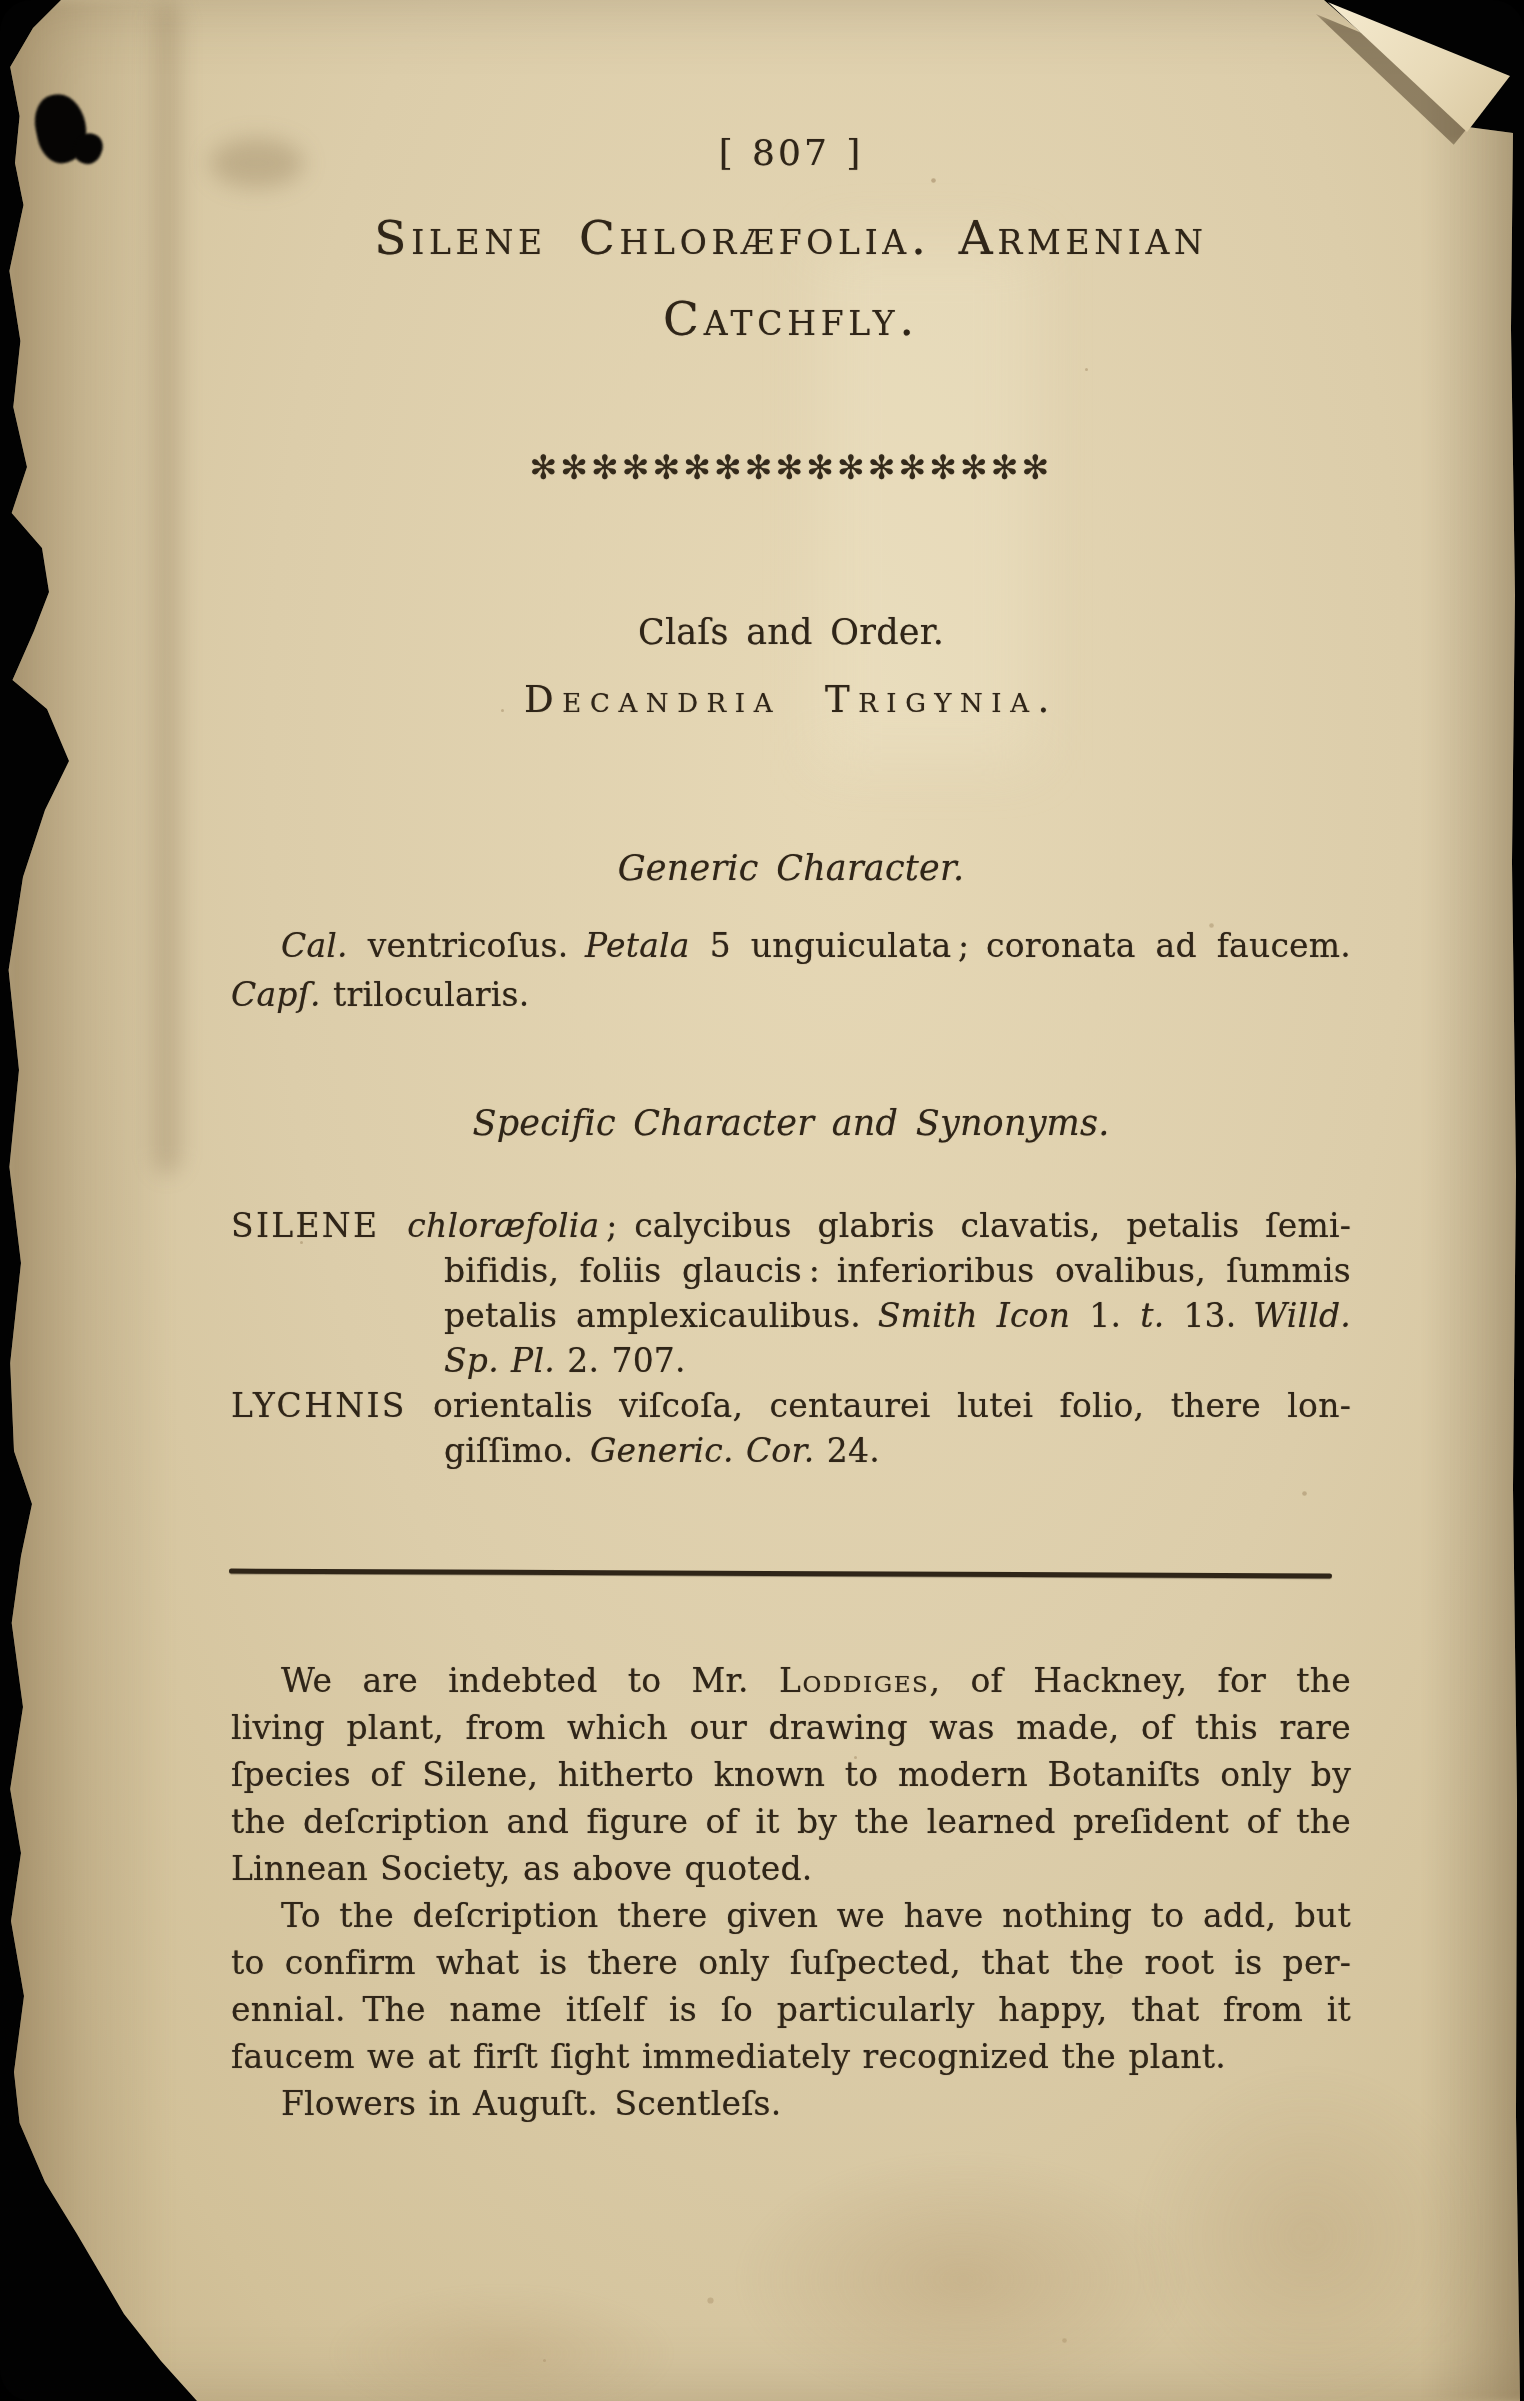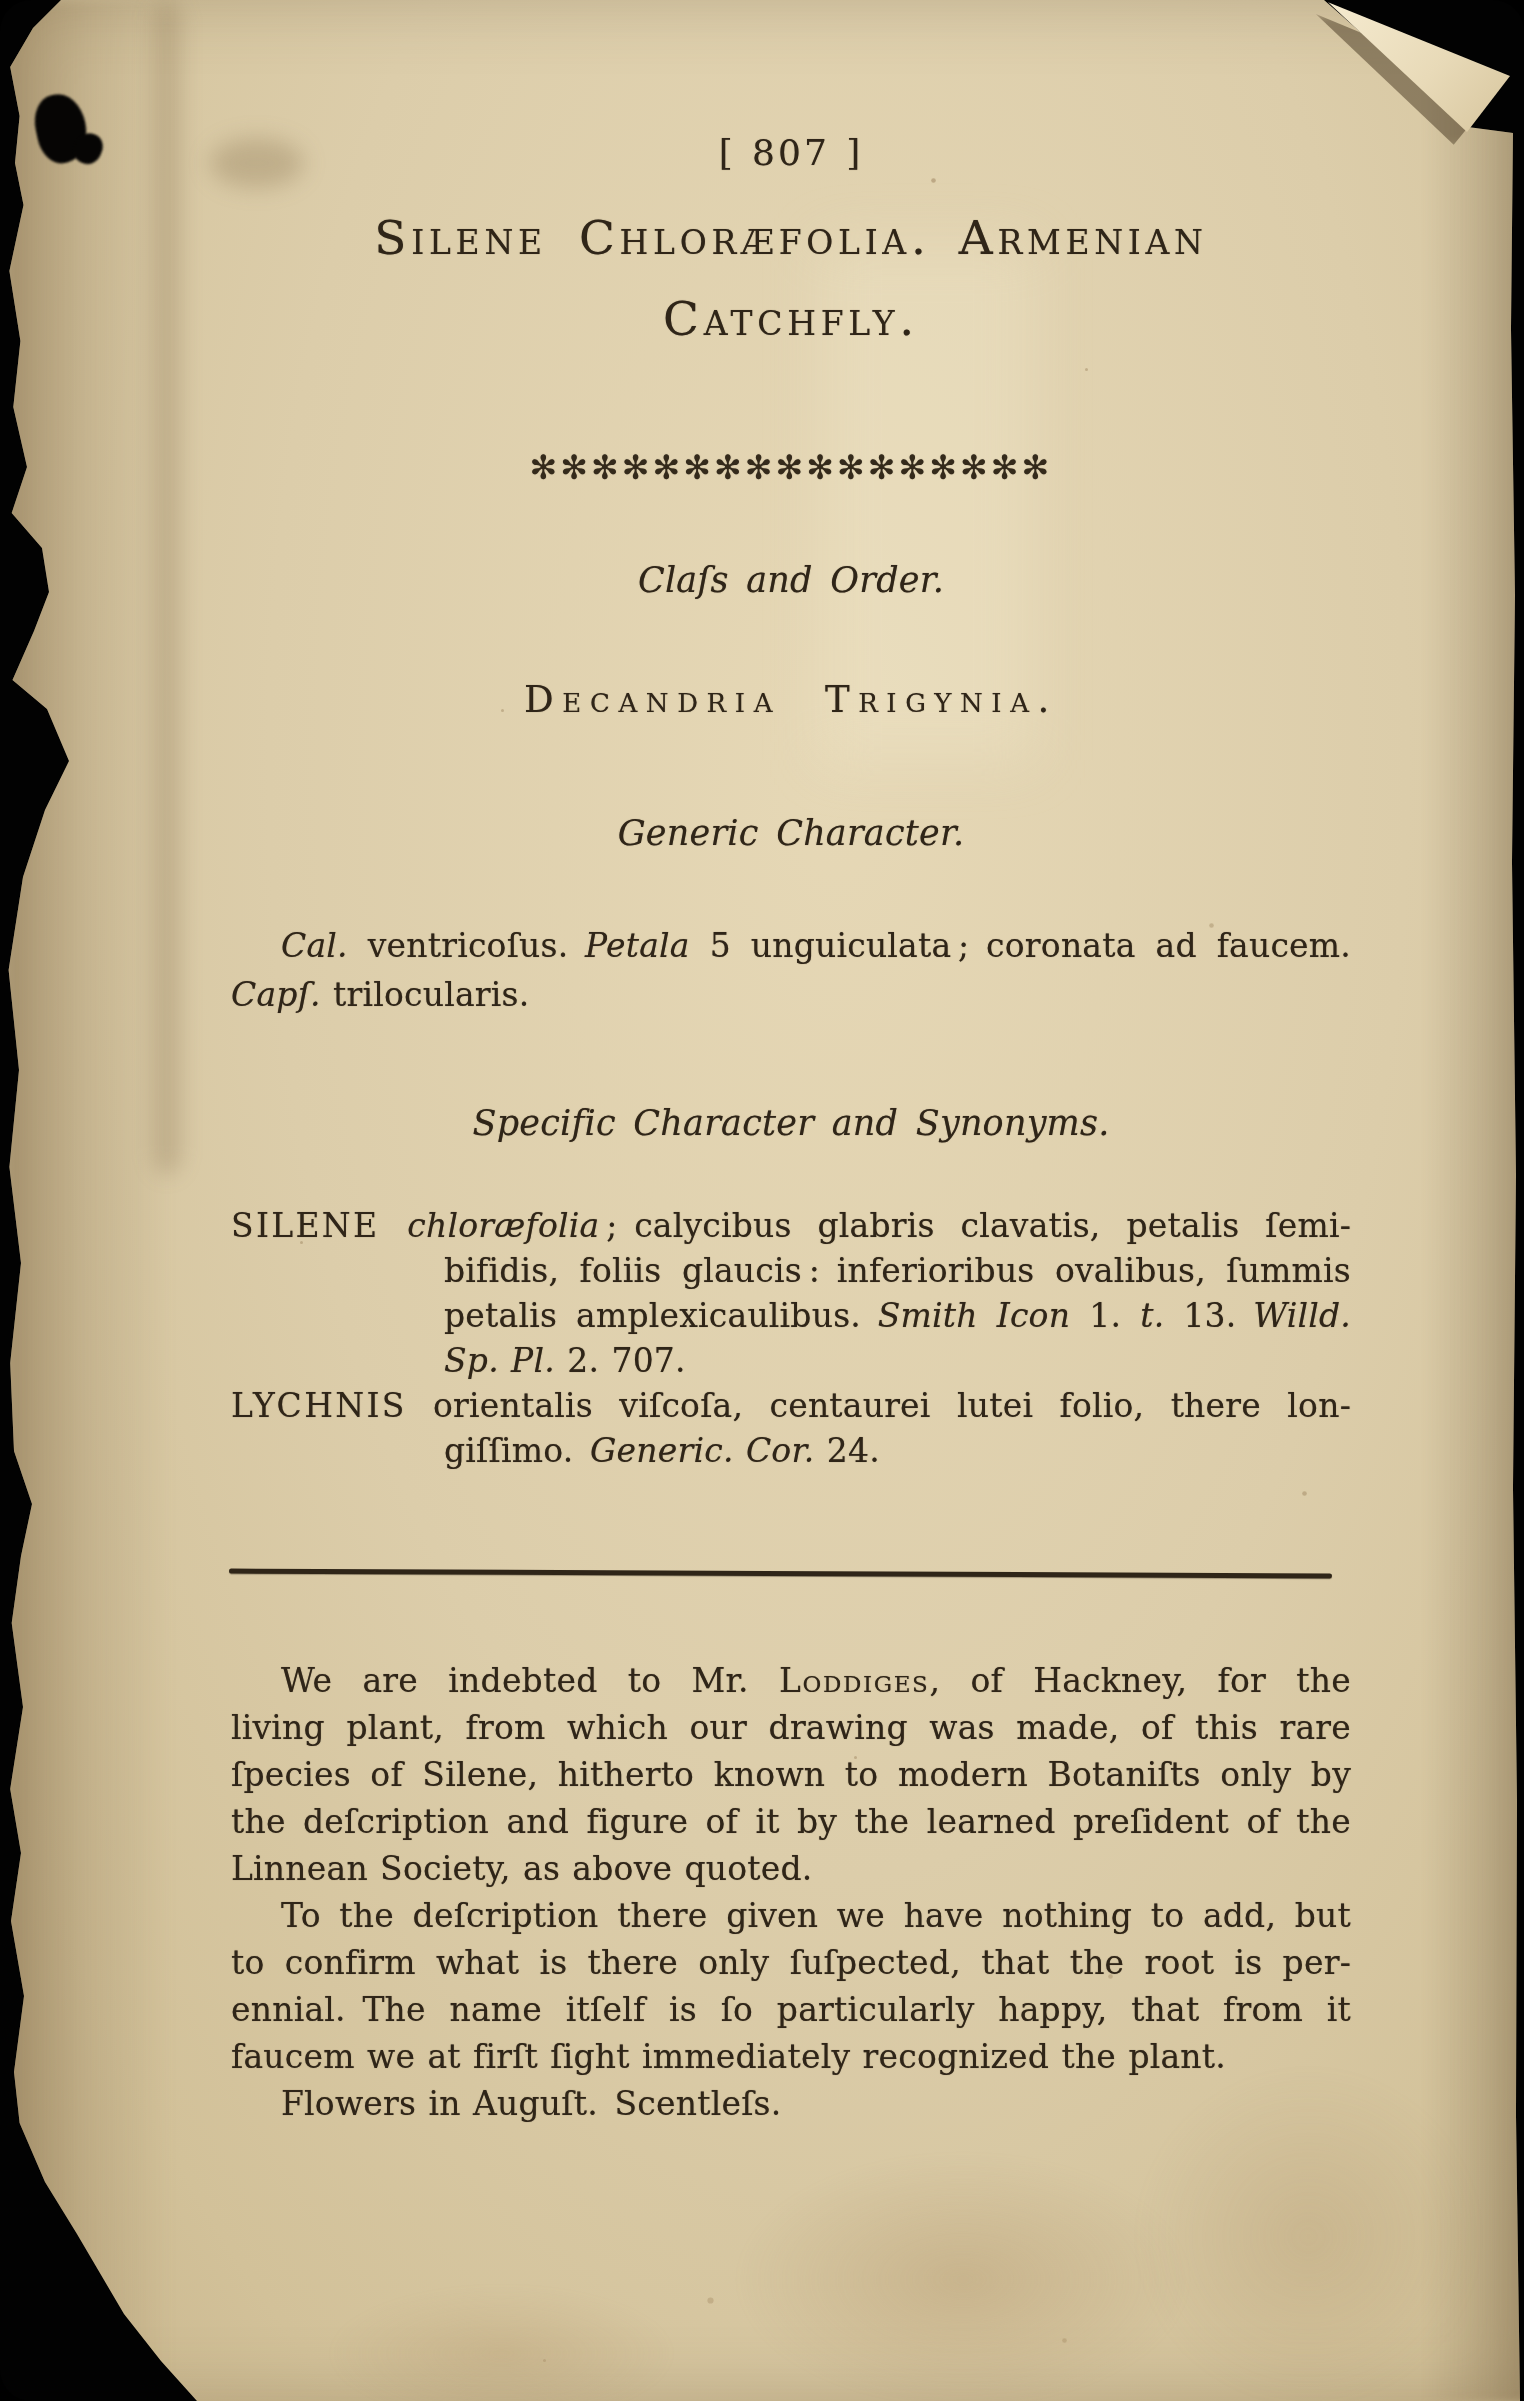"Claſs and Order." #class-heading { font-style: italic -> none; top: 560px -> 612px }
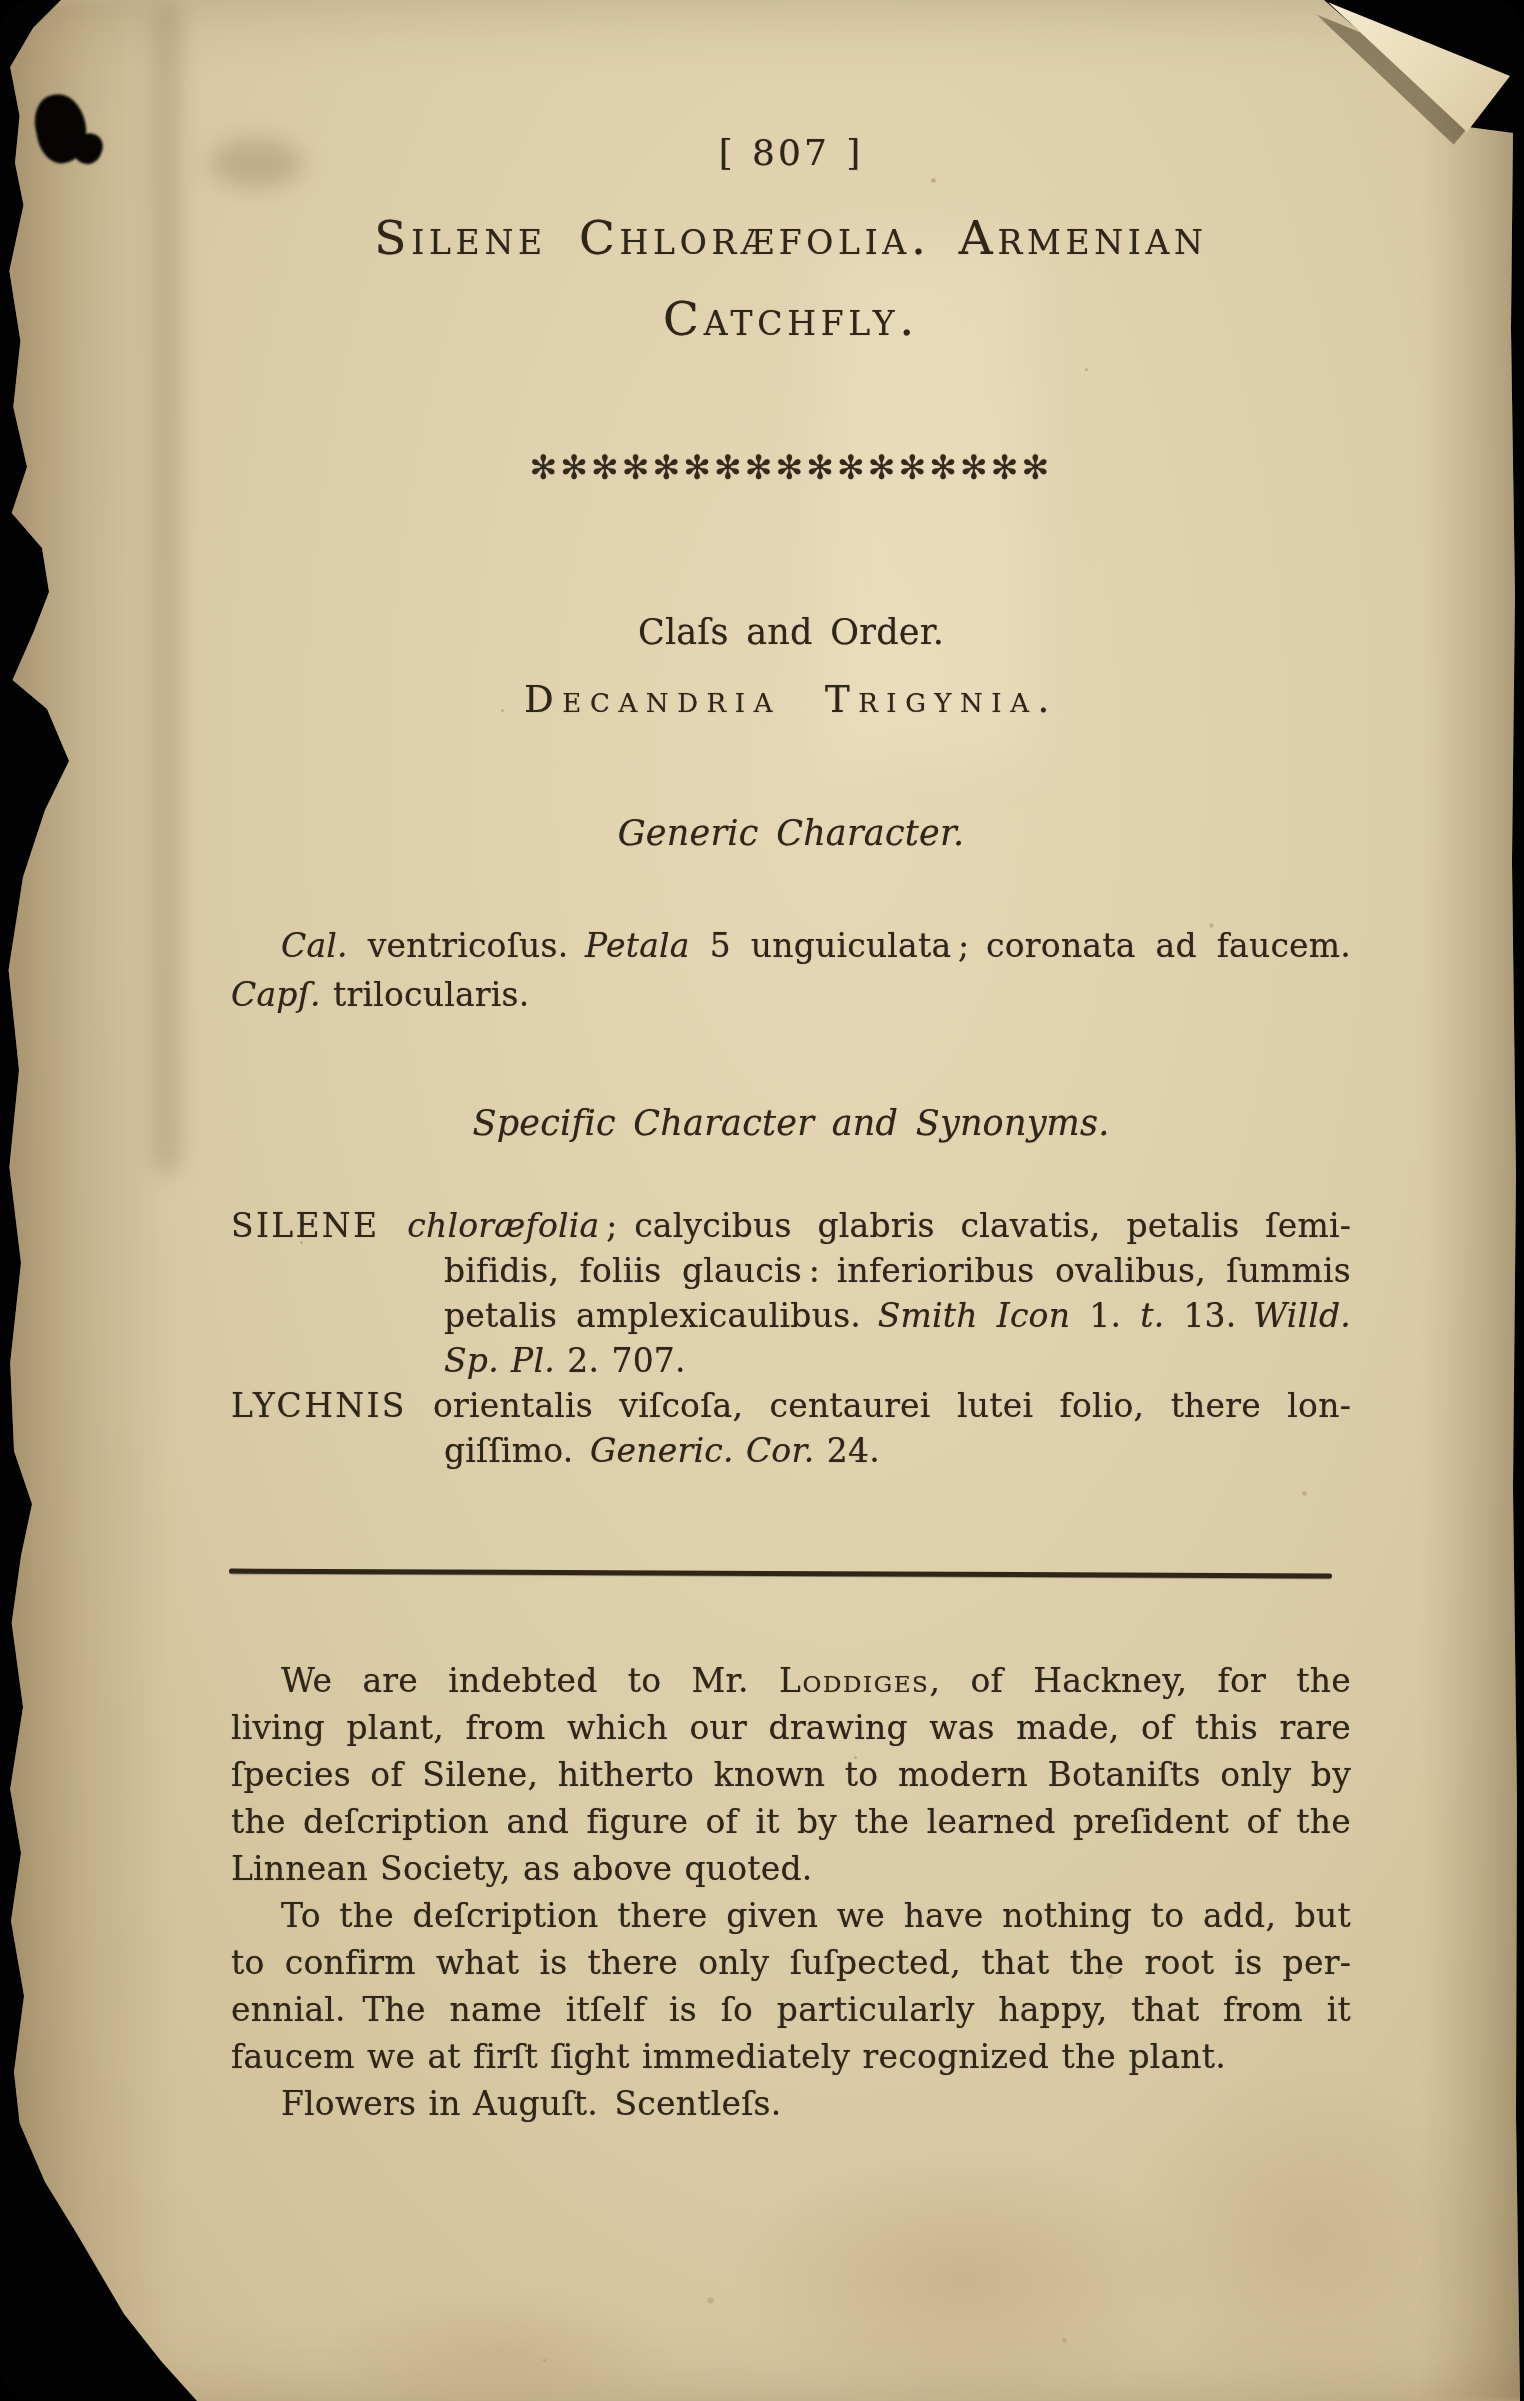"Generic Character." #generic-heading { top: 813px -> 848px }
